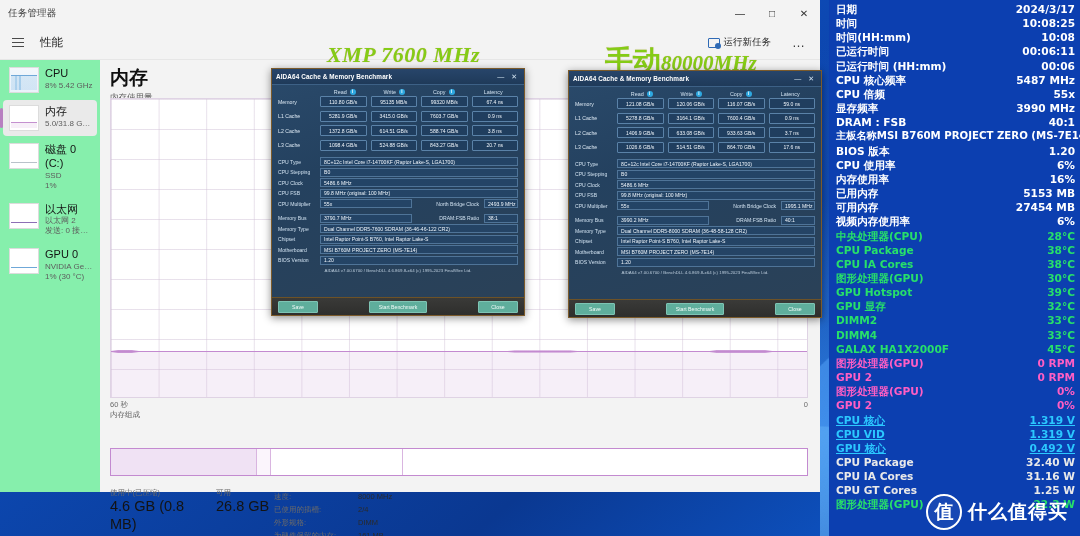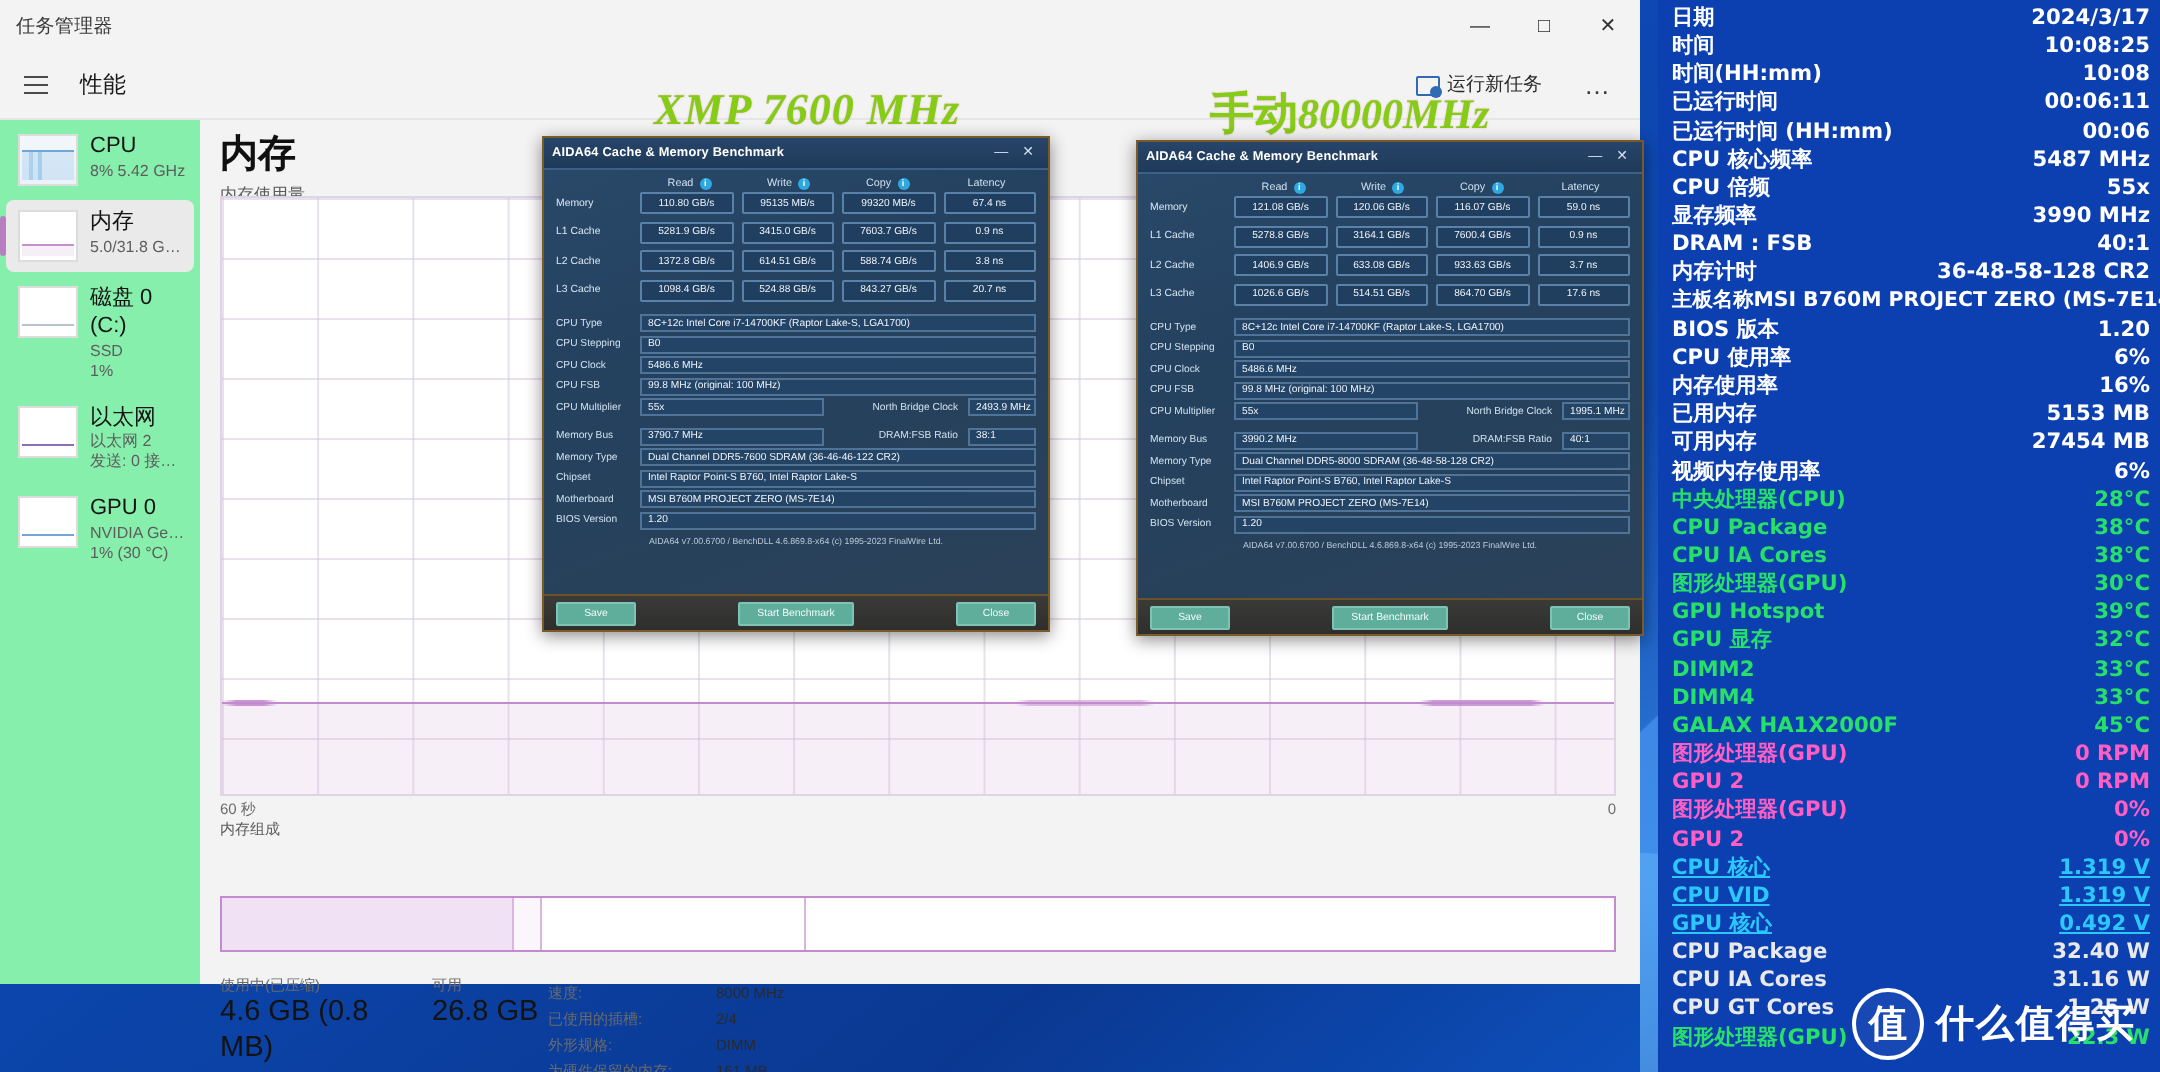"手动" .anno.manual .cn { font-size: 22px -> 28px }
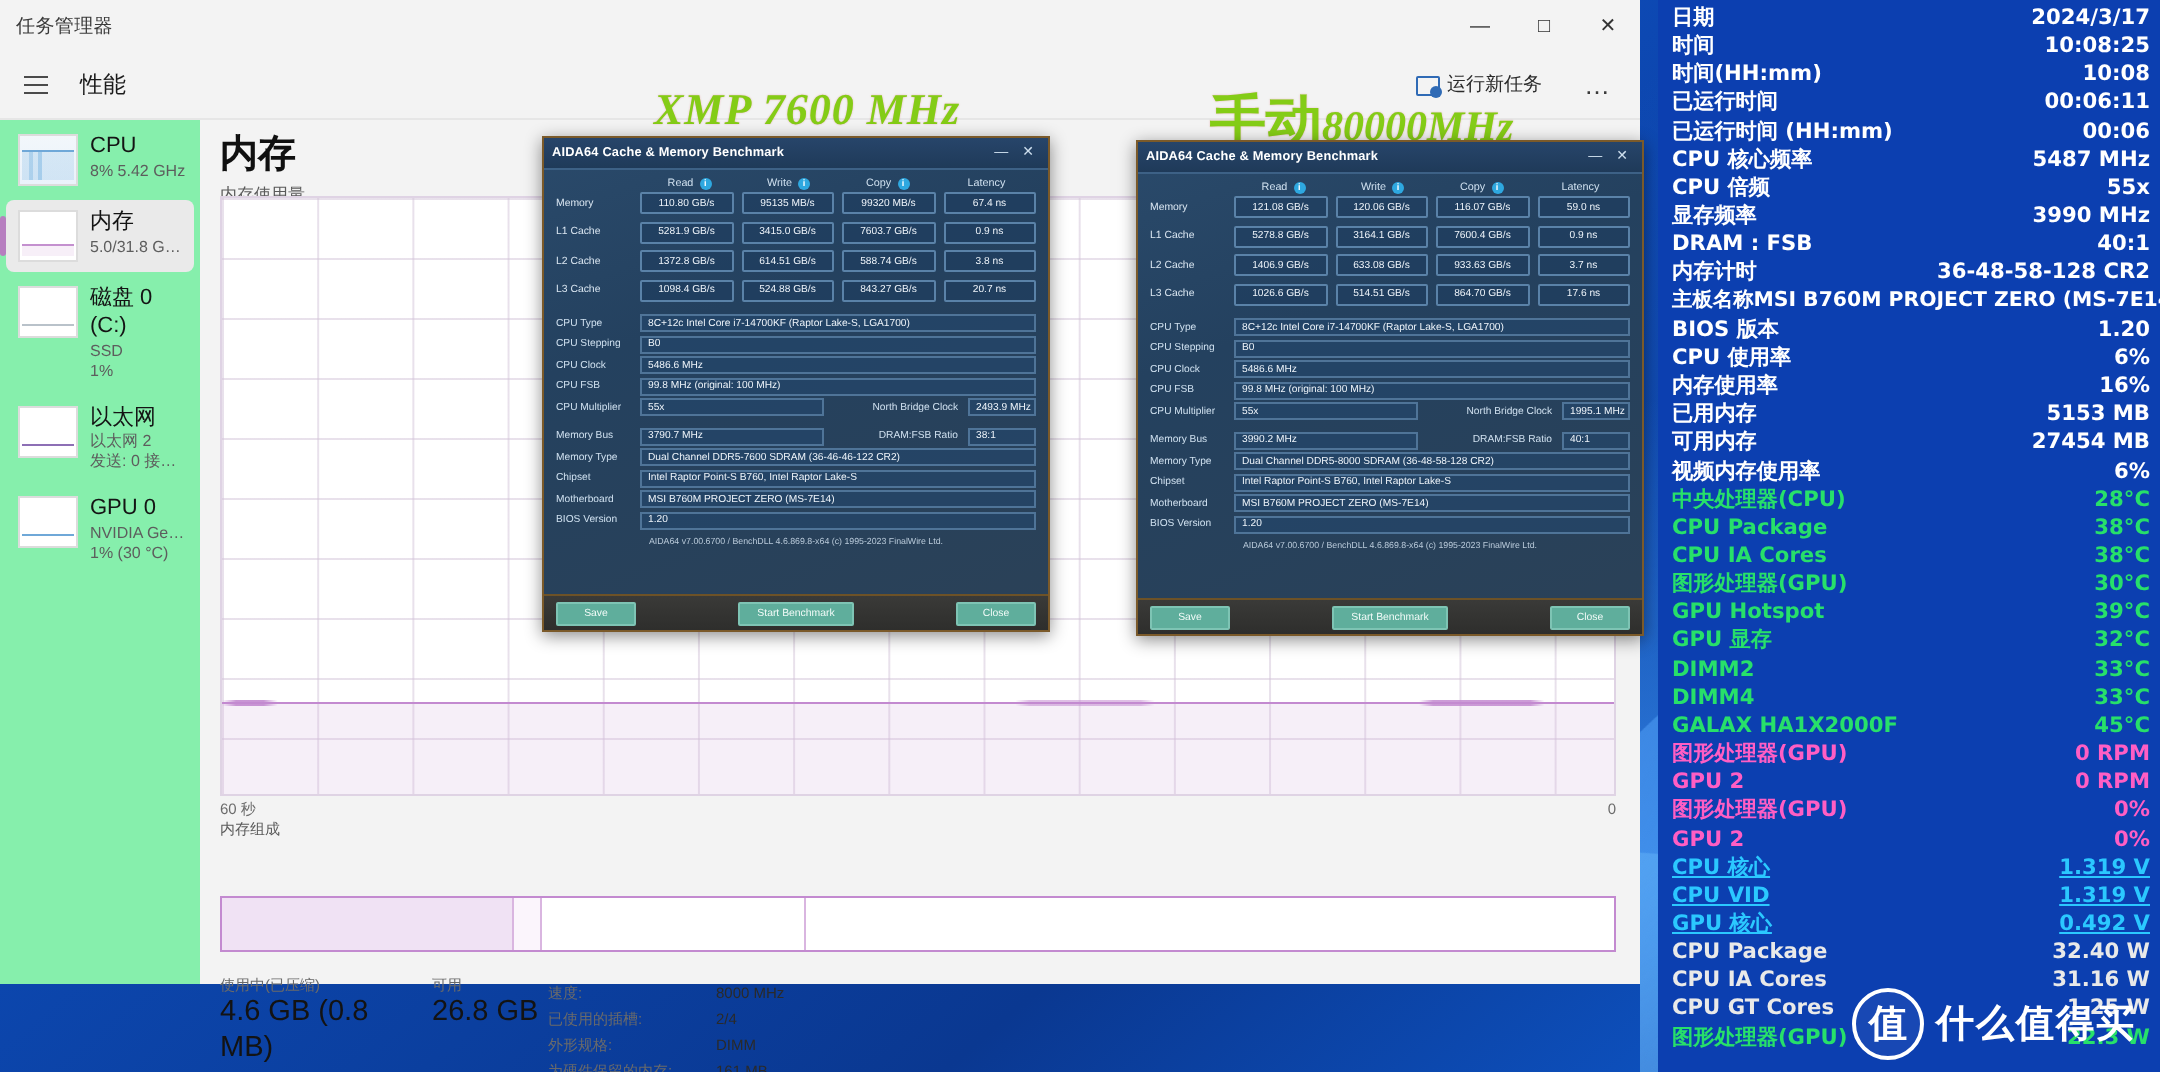"内存计时" div.hw-row { html: <div> <span>内存计时</span> <span>36-48-58-128 CR2</span> </div> -> none }
